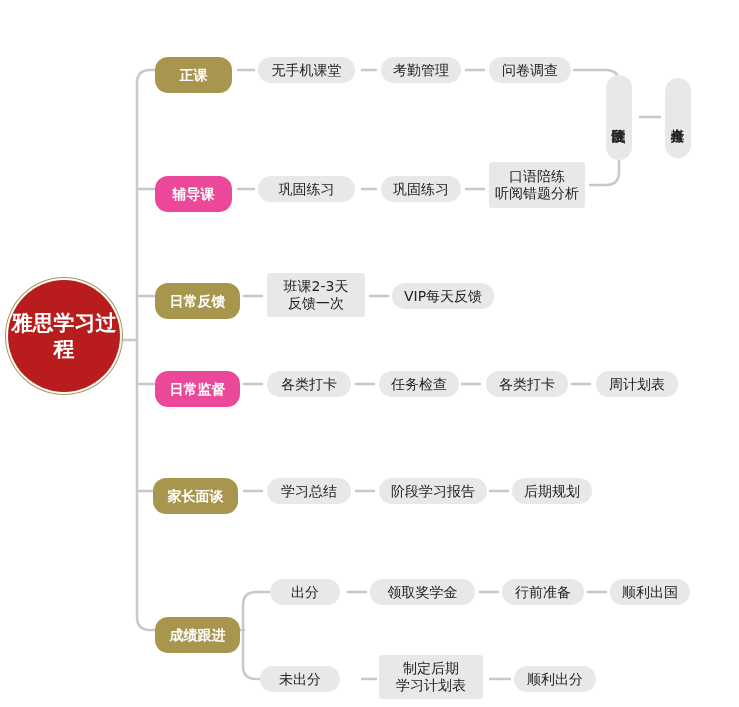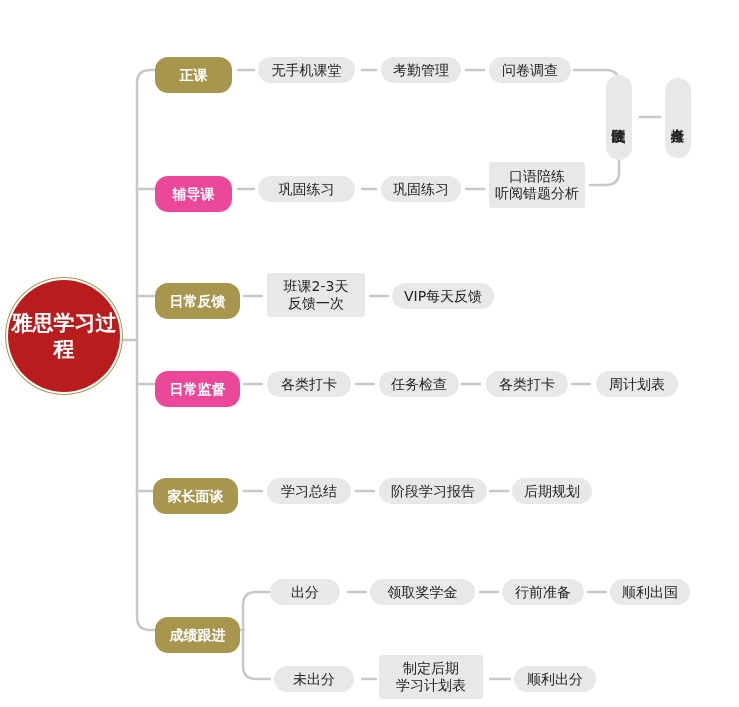"未出分" div.node { left: 274px -> 260px }
